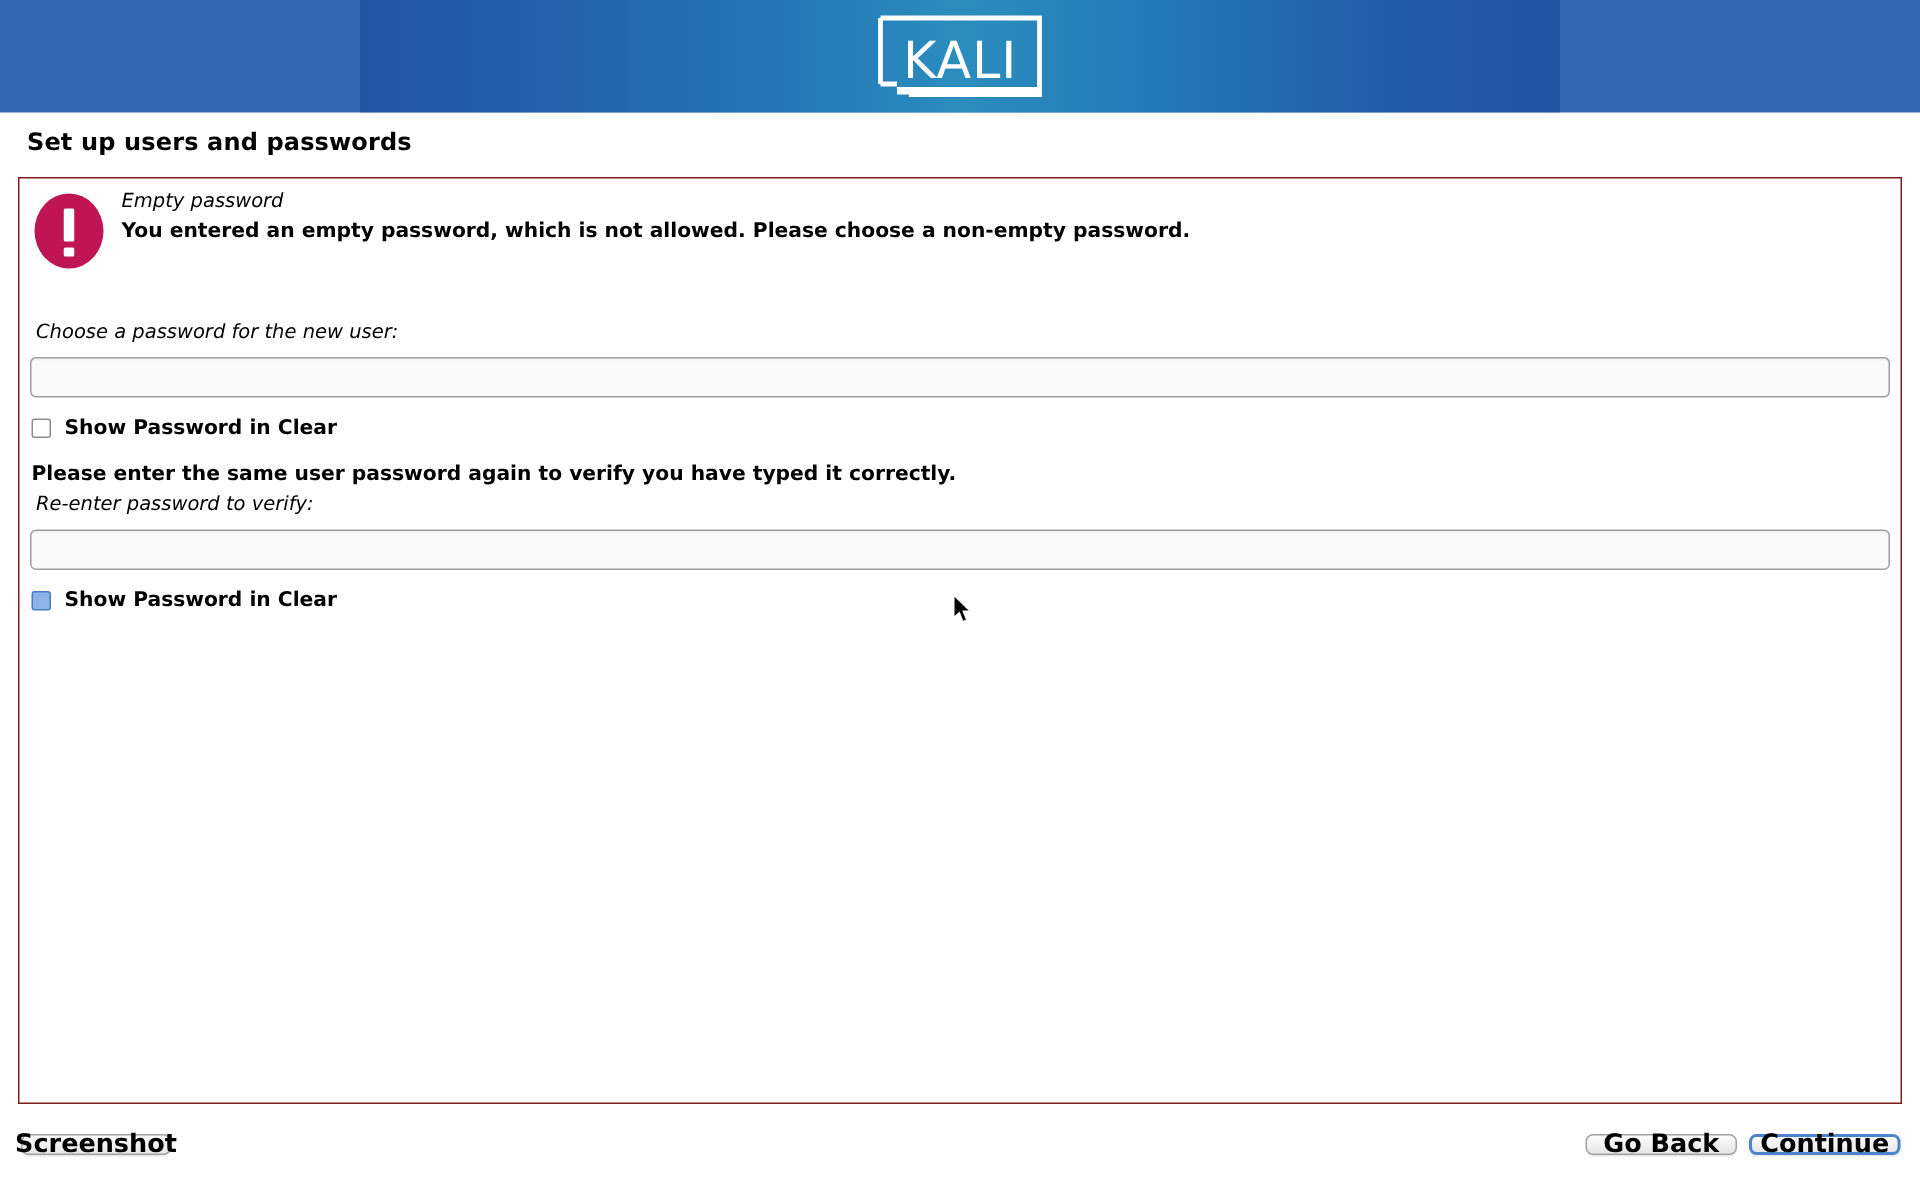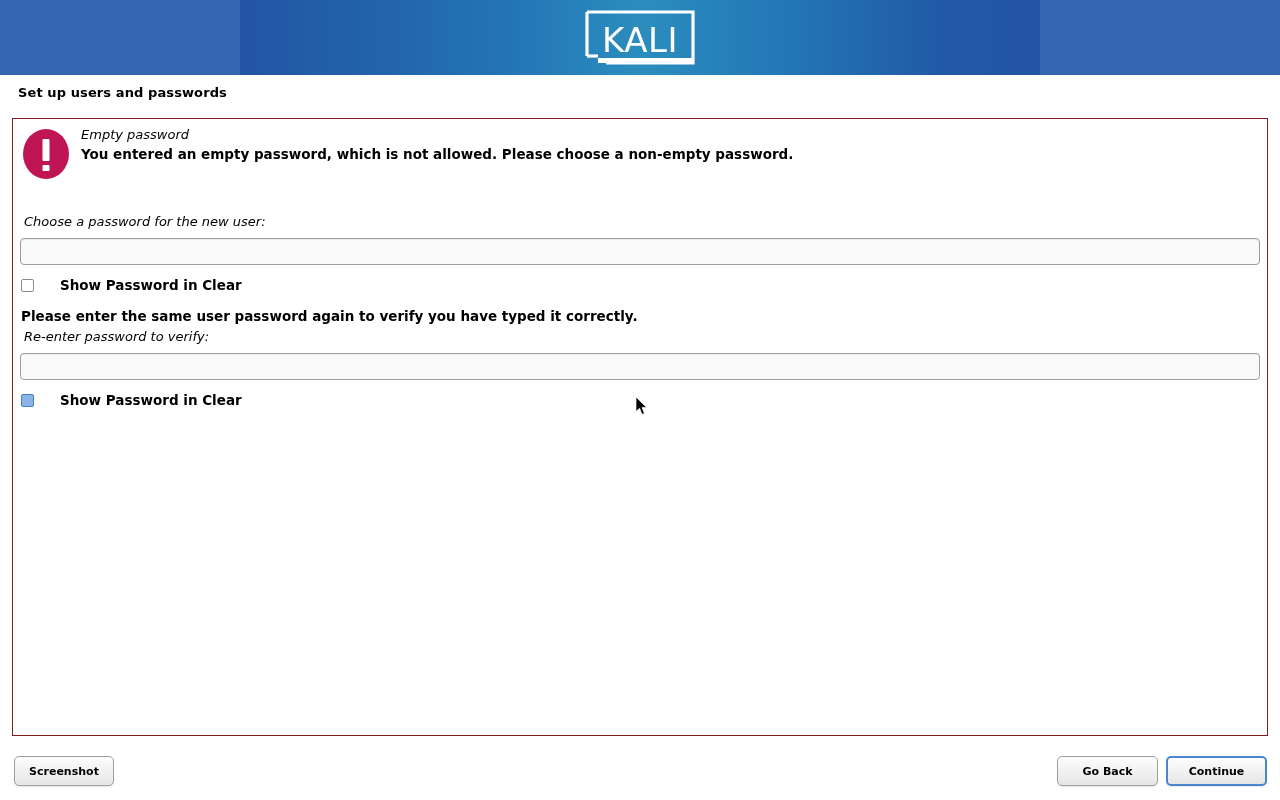"Set up users and passwords" .page-title { font-size: 13px -> 16px }
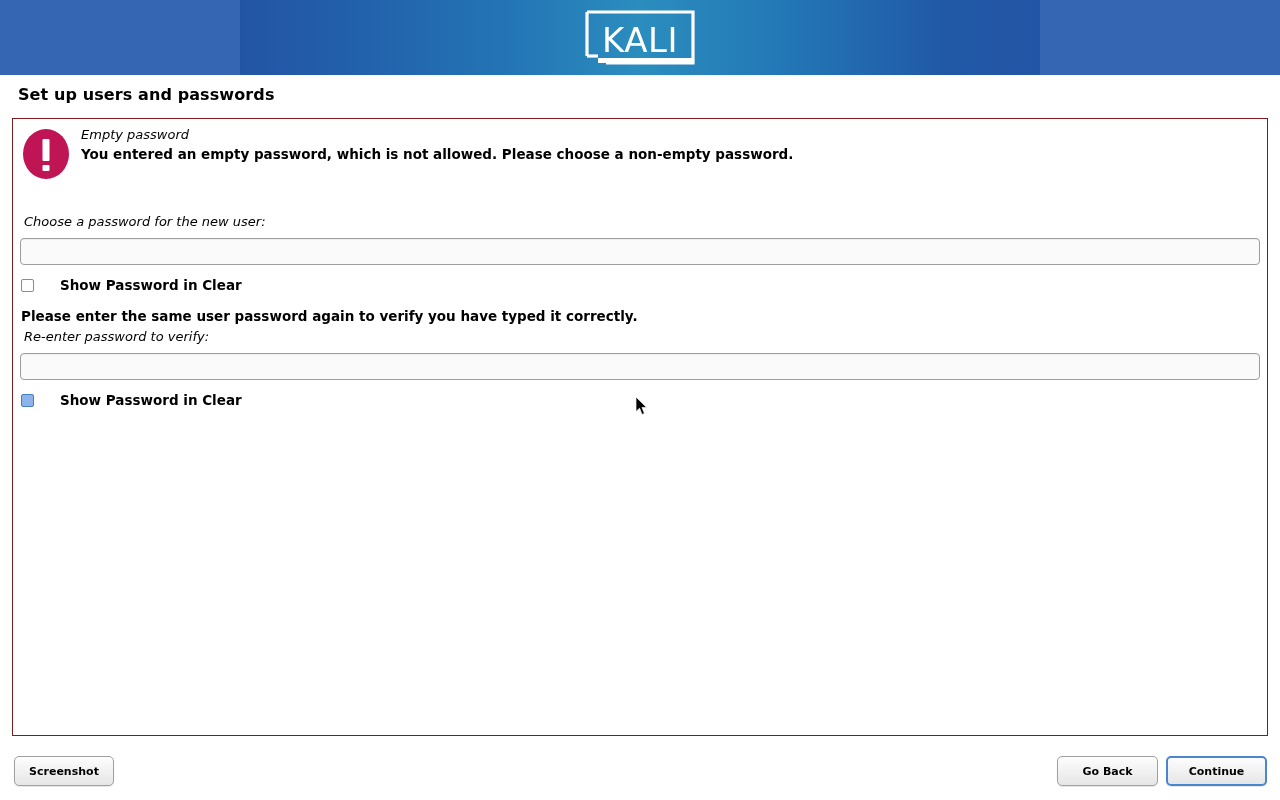"Show Password in Clear" .check-row { gap: 26px -> 9px }
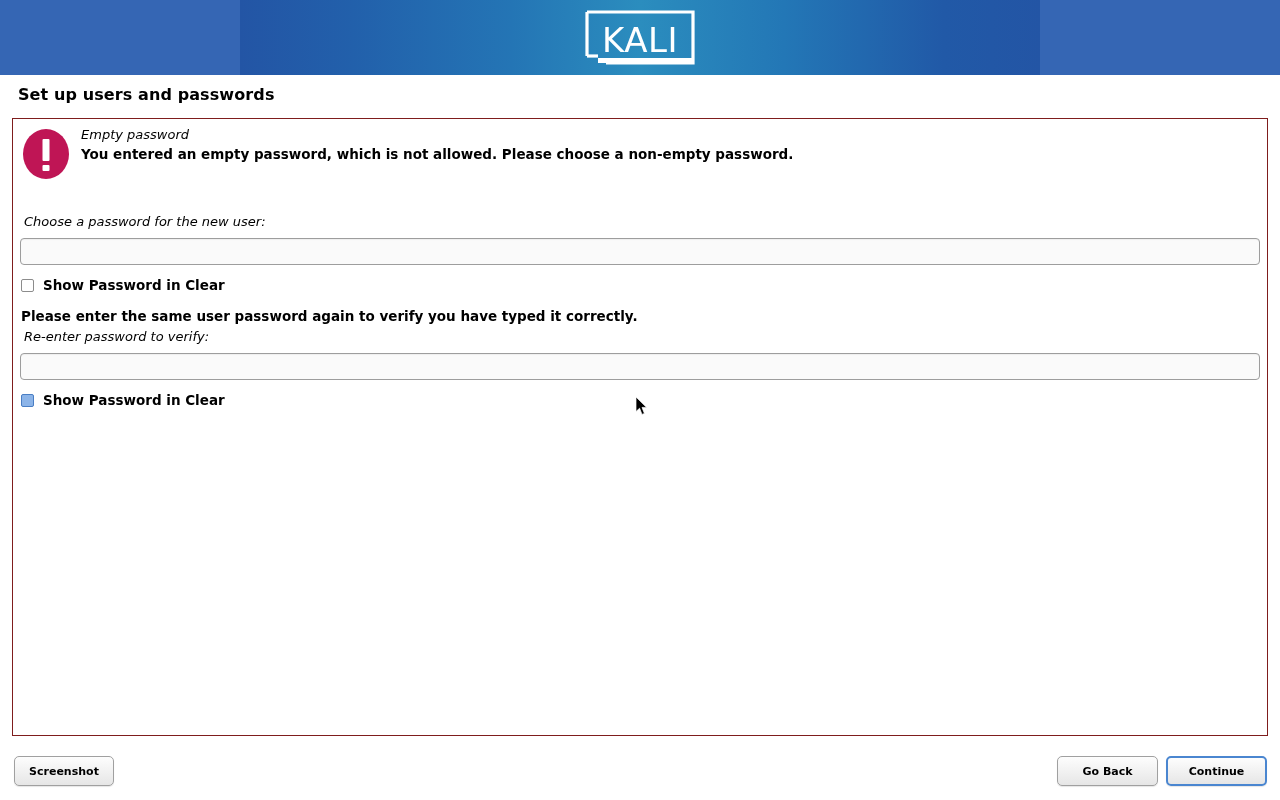"Screenshot" .btn { font-size: 11px -> 17px; height: 30px -> 14px }
